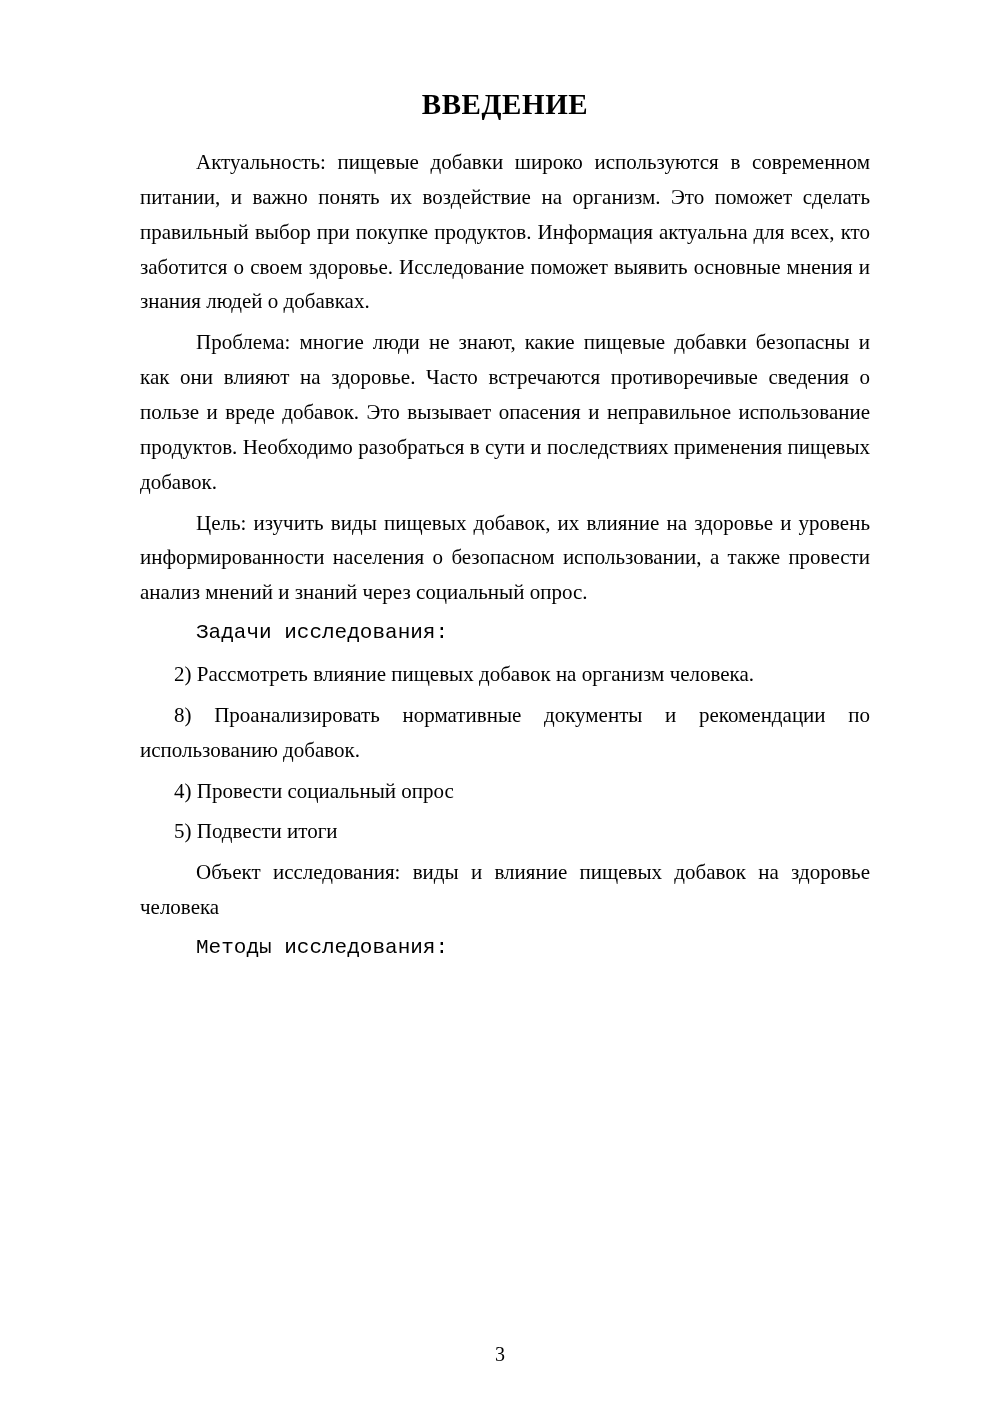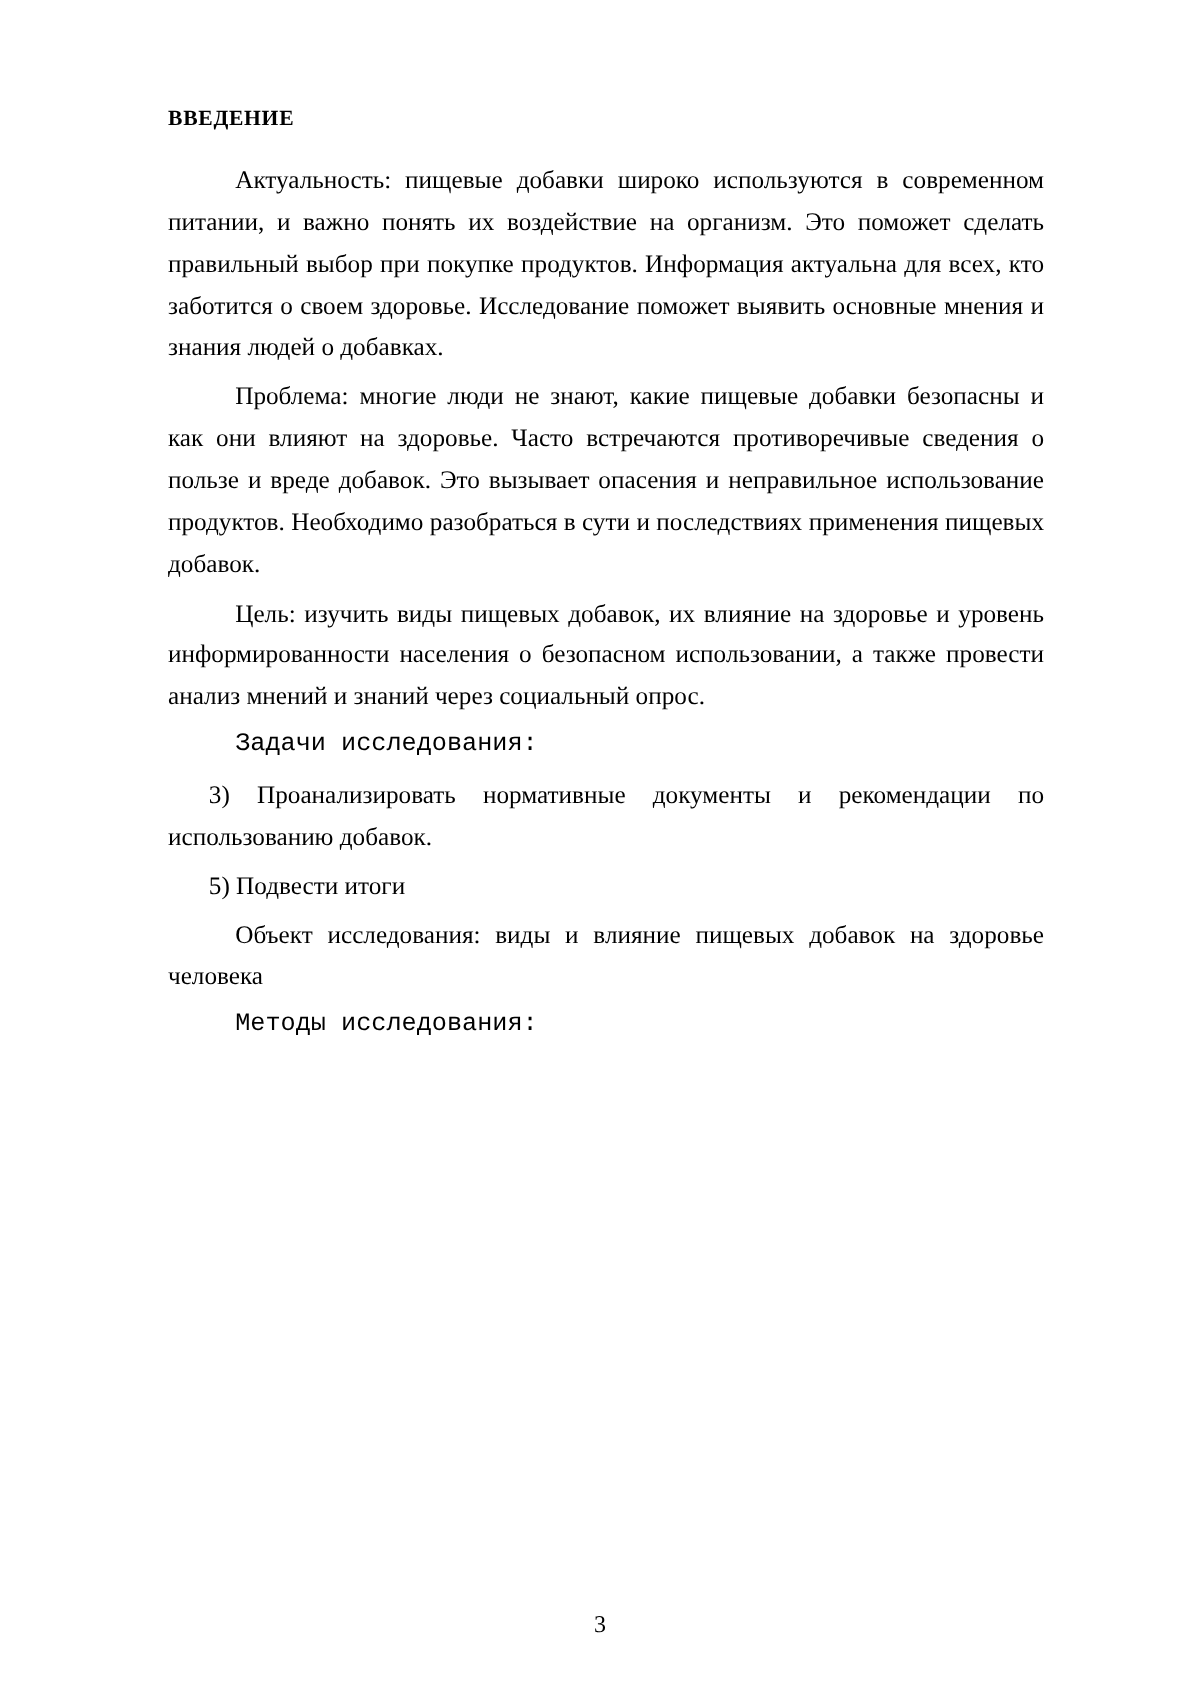"ВВЕДЕНИЕ" .doc-title { font-size: 18px -> 29px; text-align: left -> center }
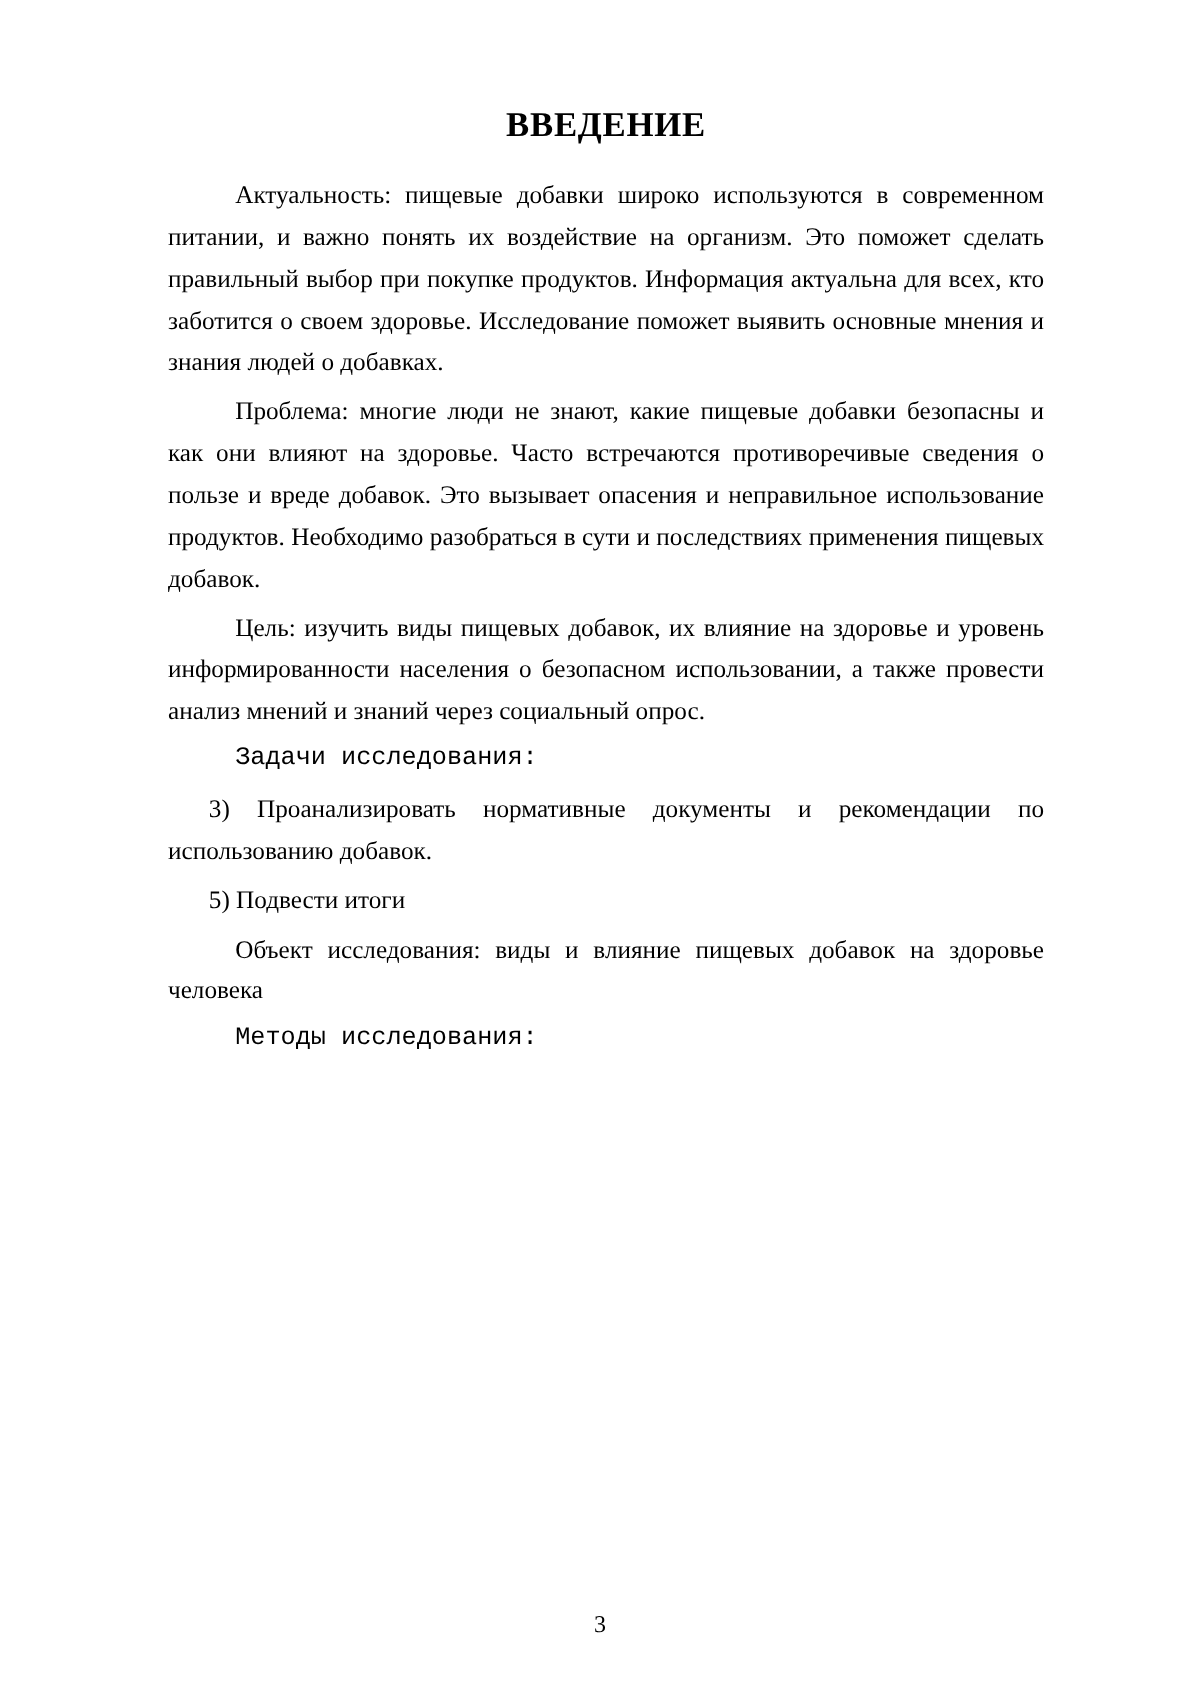"2) Рассмотреть влияние пищевых добавок" p.para { html: none -> <p>2) Рассмотреть влияние пищевых добавок на организм человека.</p> }
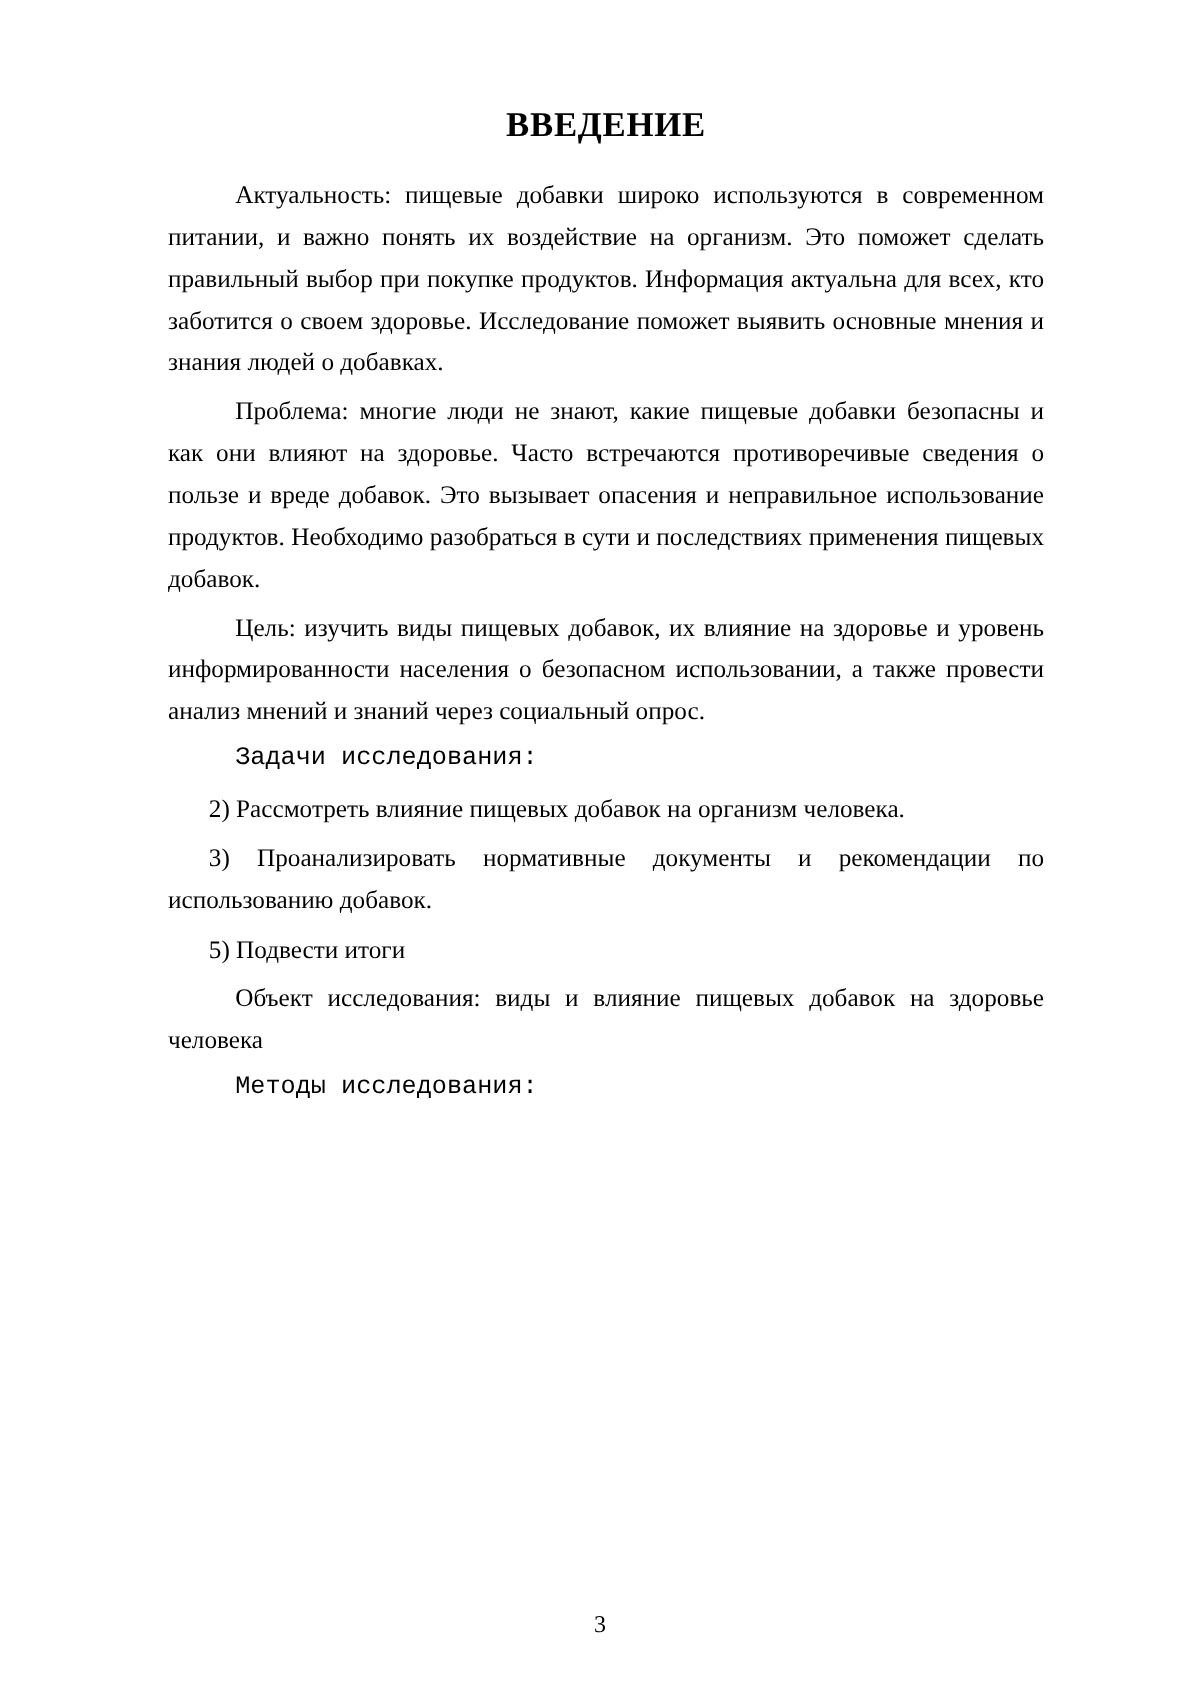"3) Проанализировать нормативные" p.para { text: 3 -> 8 }
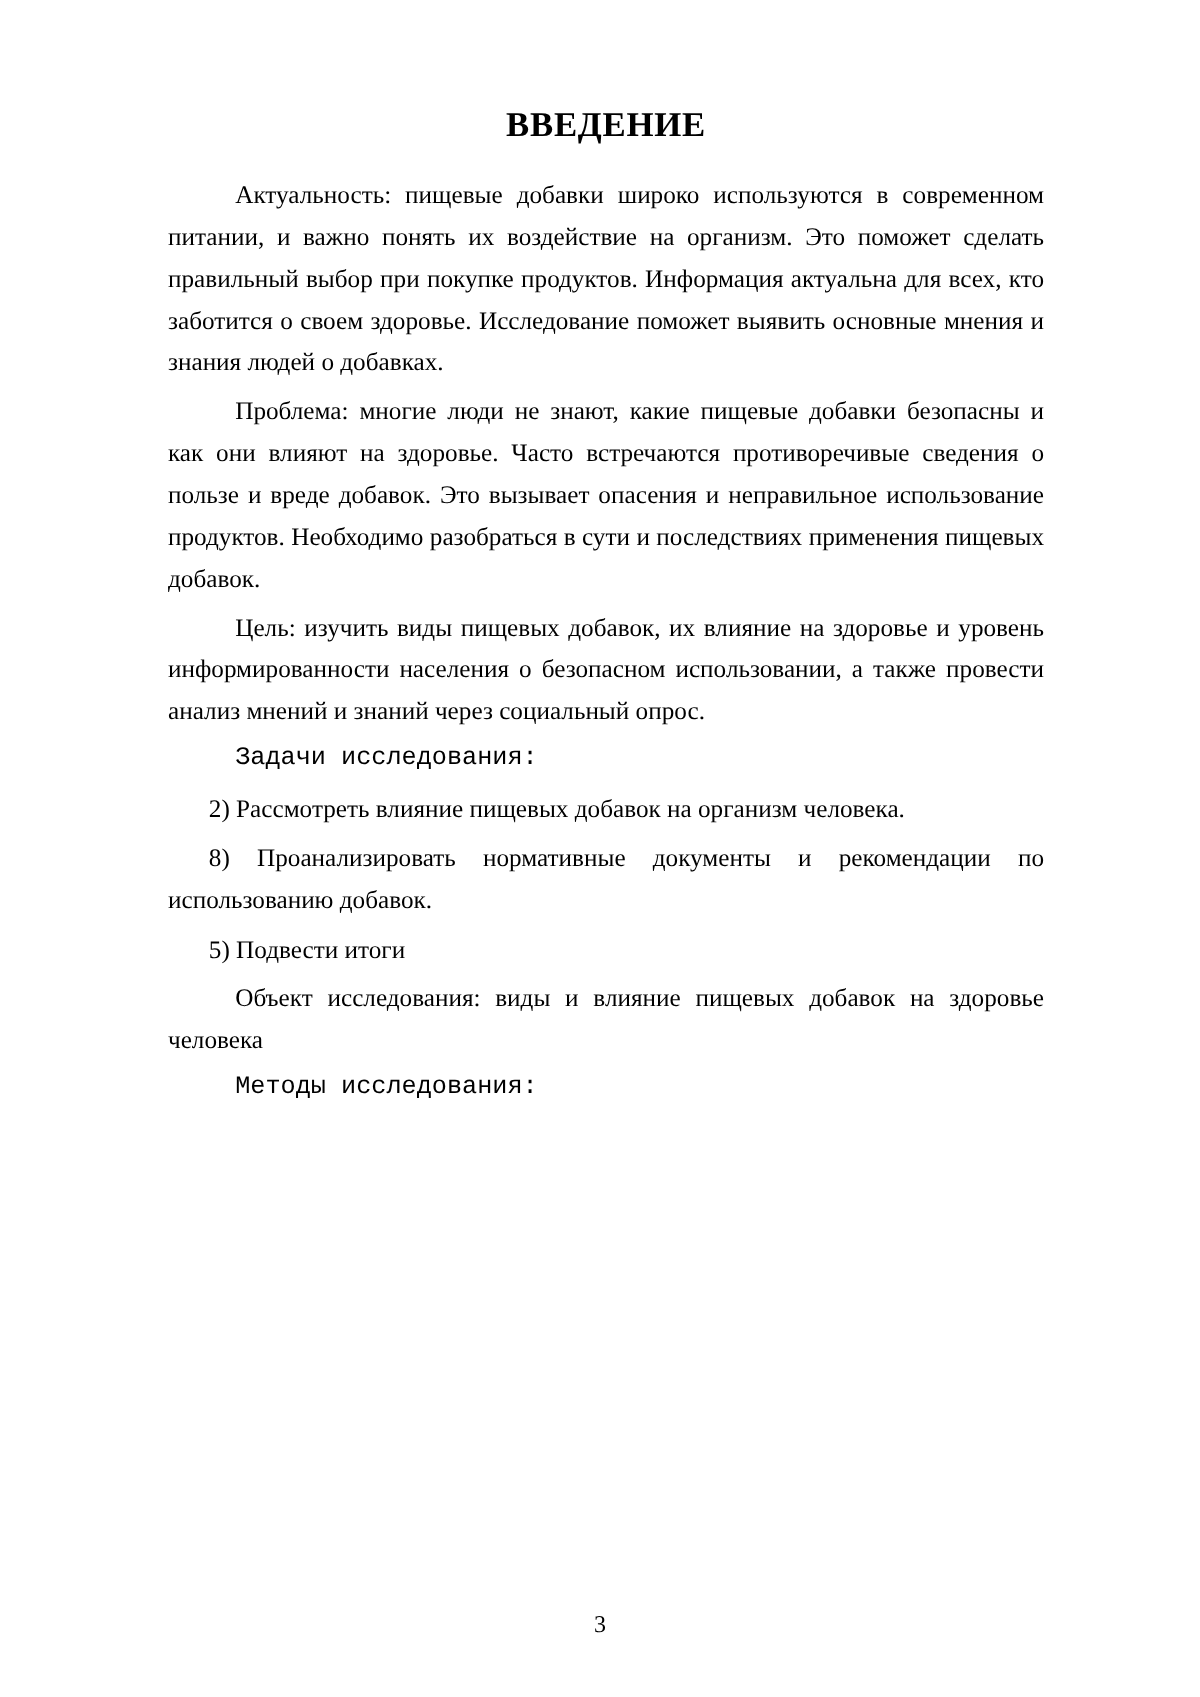"4) Провести социальный опрос" p.para { html: none -> <p>4) Провести социальный опрос</p> }
